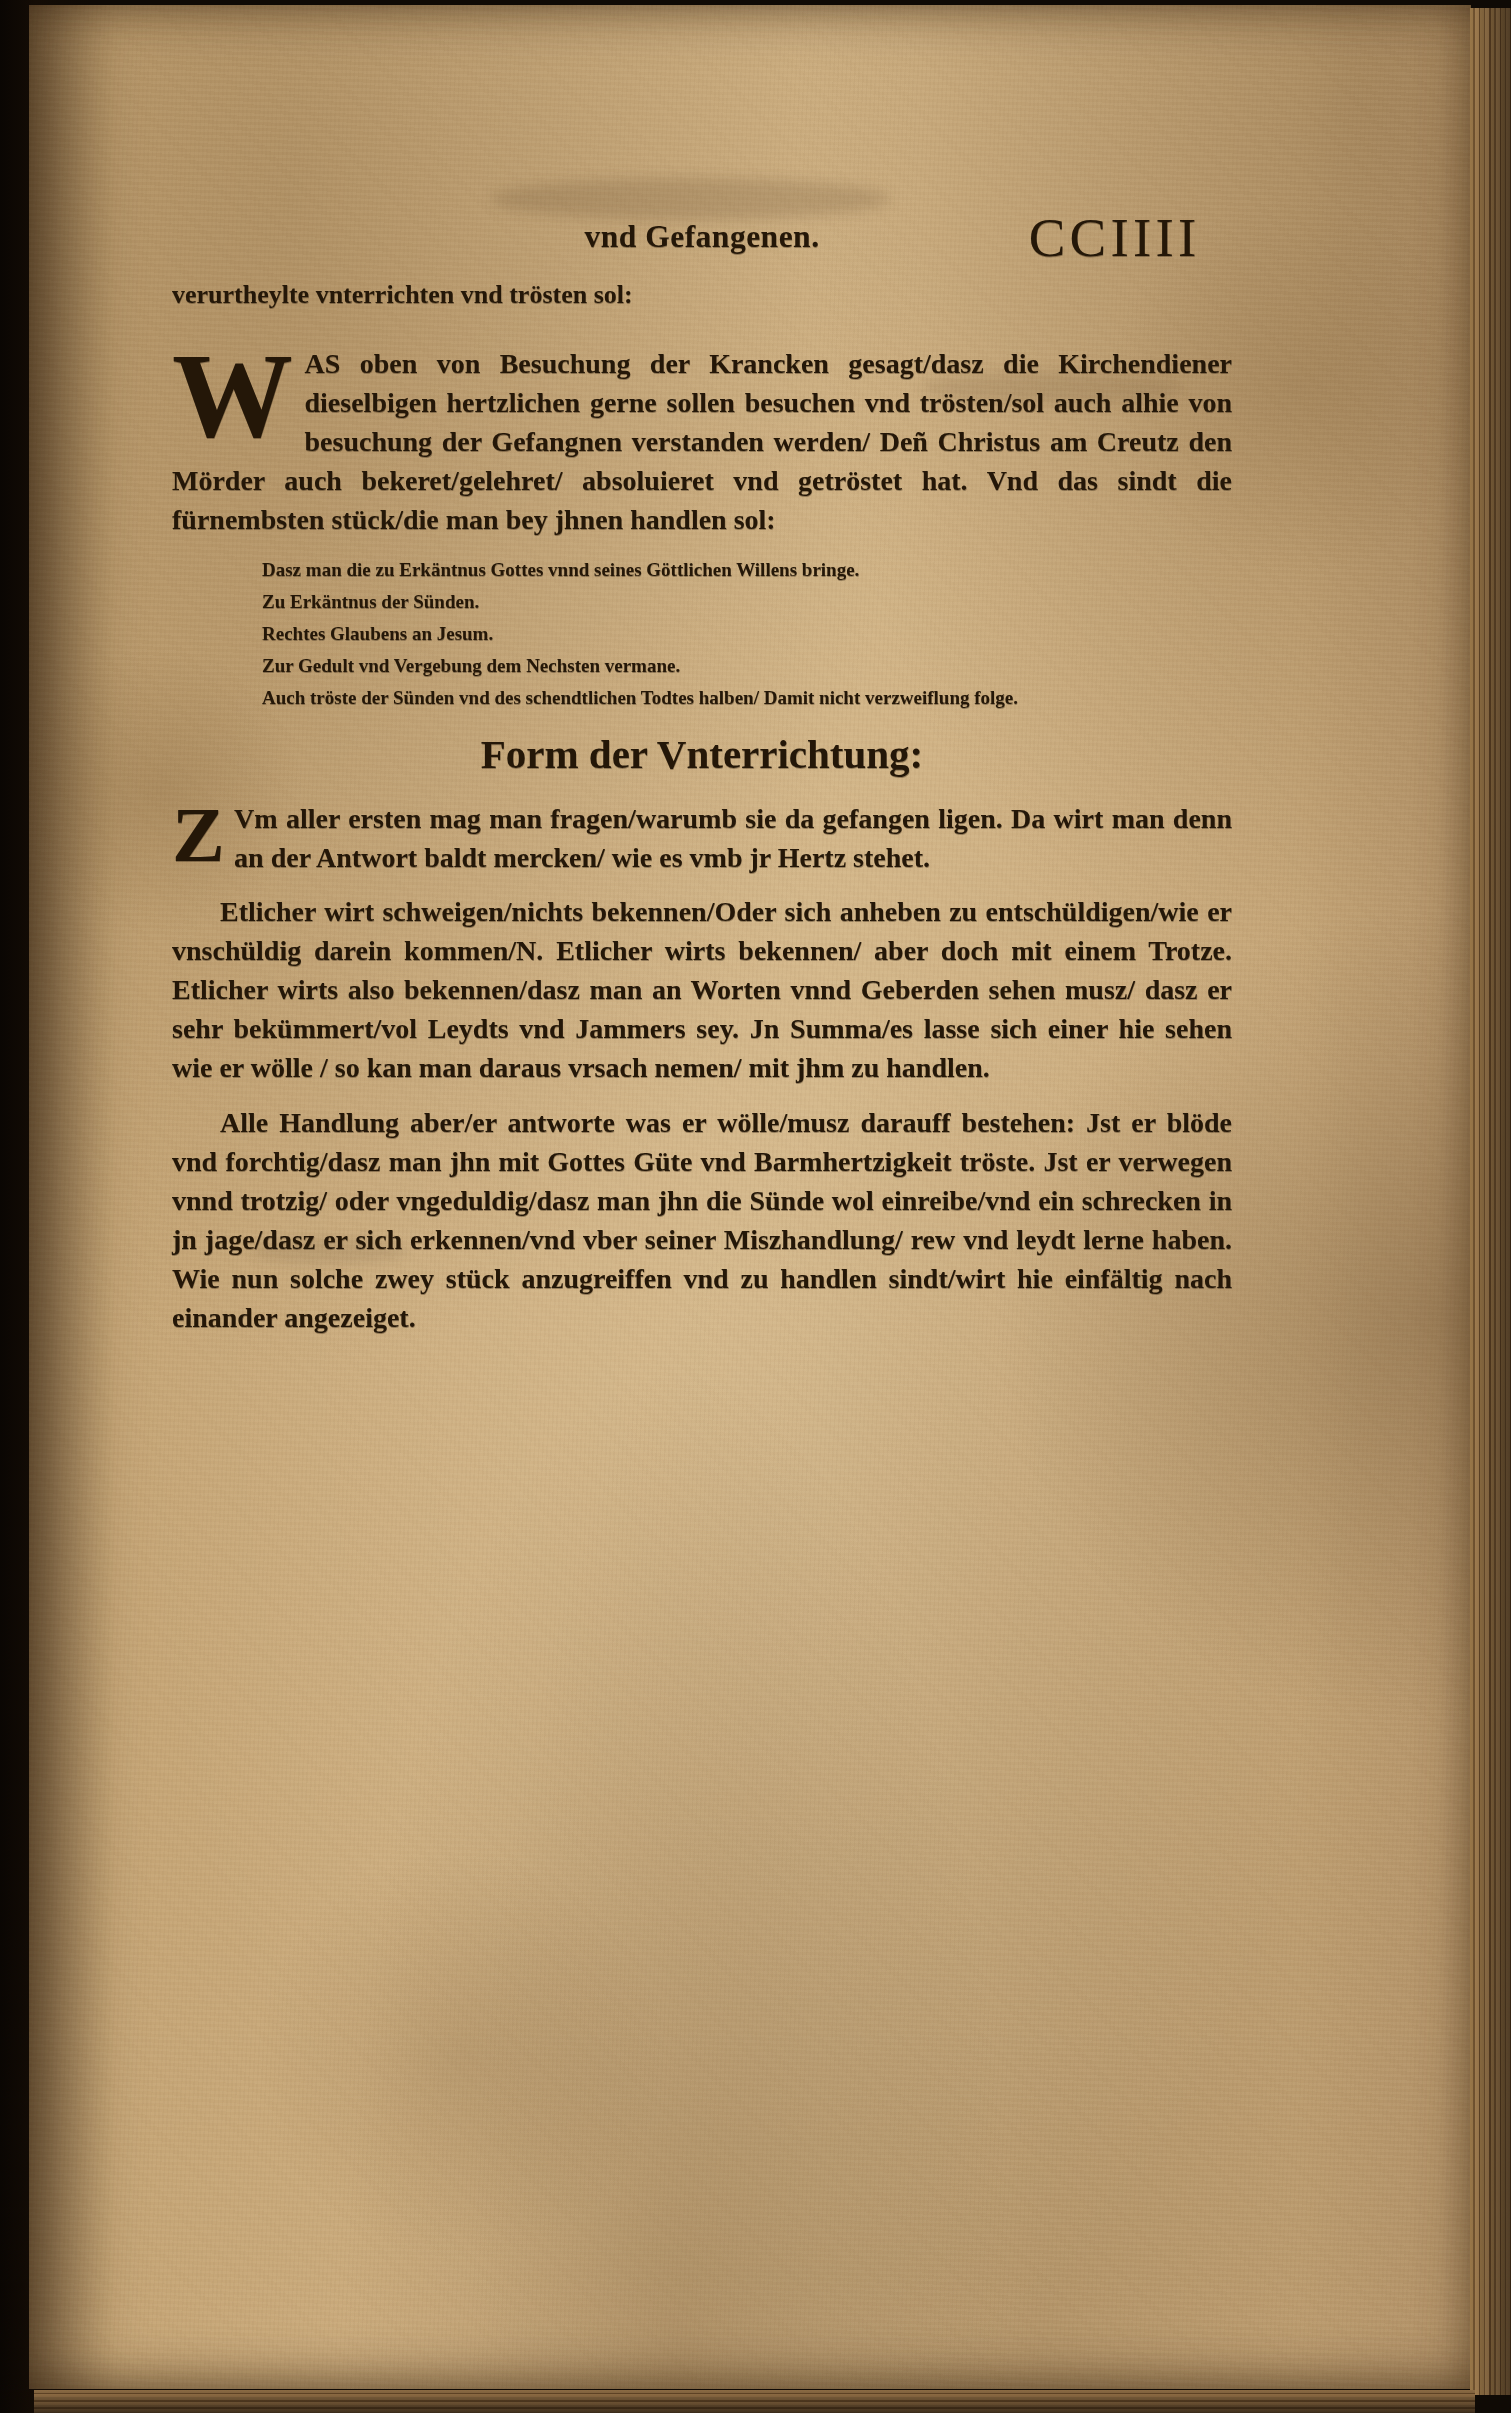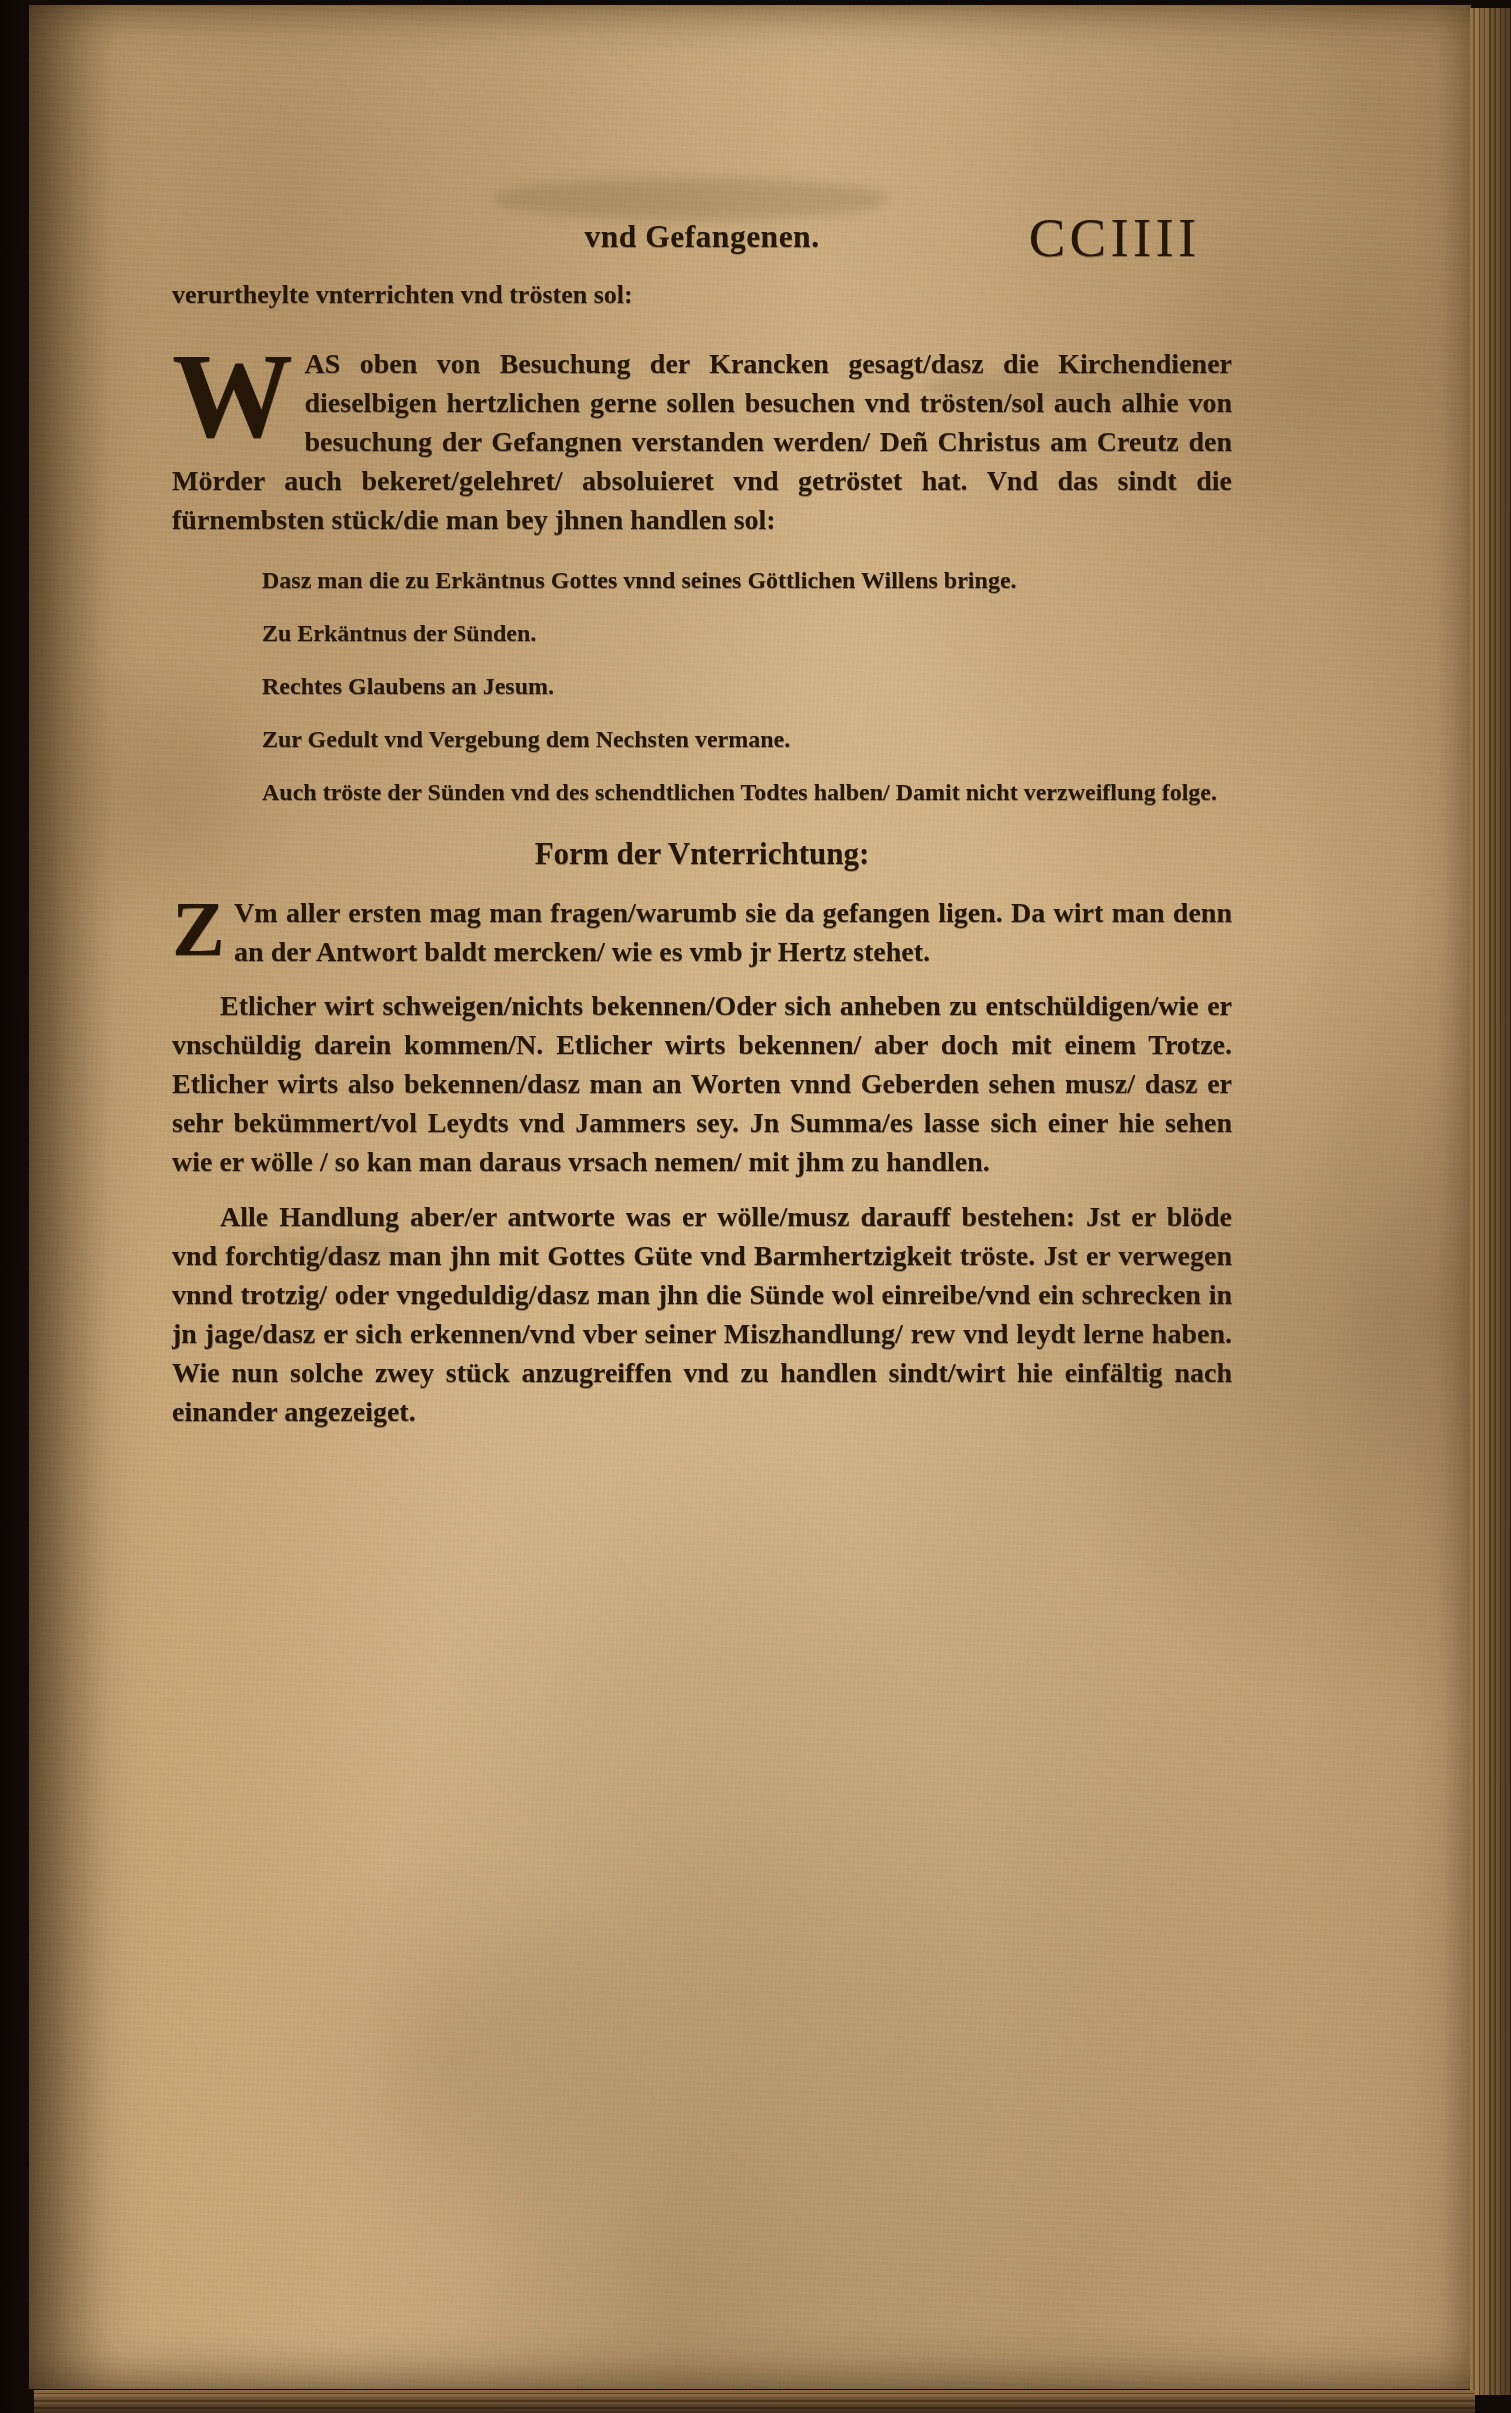"Dasz man die zu Erkäntnus" ul.hang-list li { font-size: 24px -> 19px; line-height: 53px -> 32px }
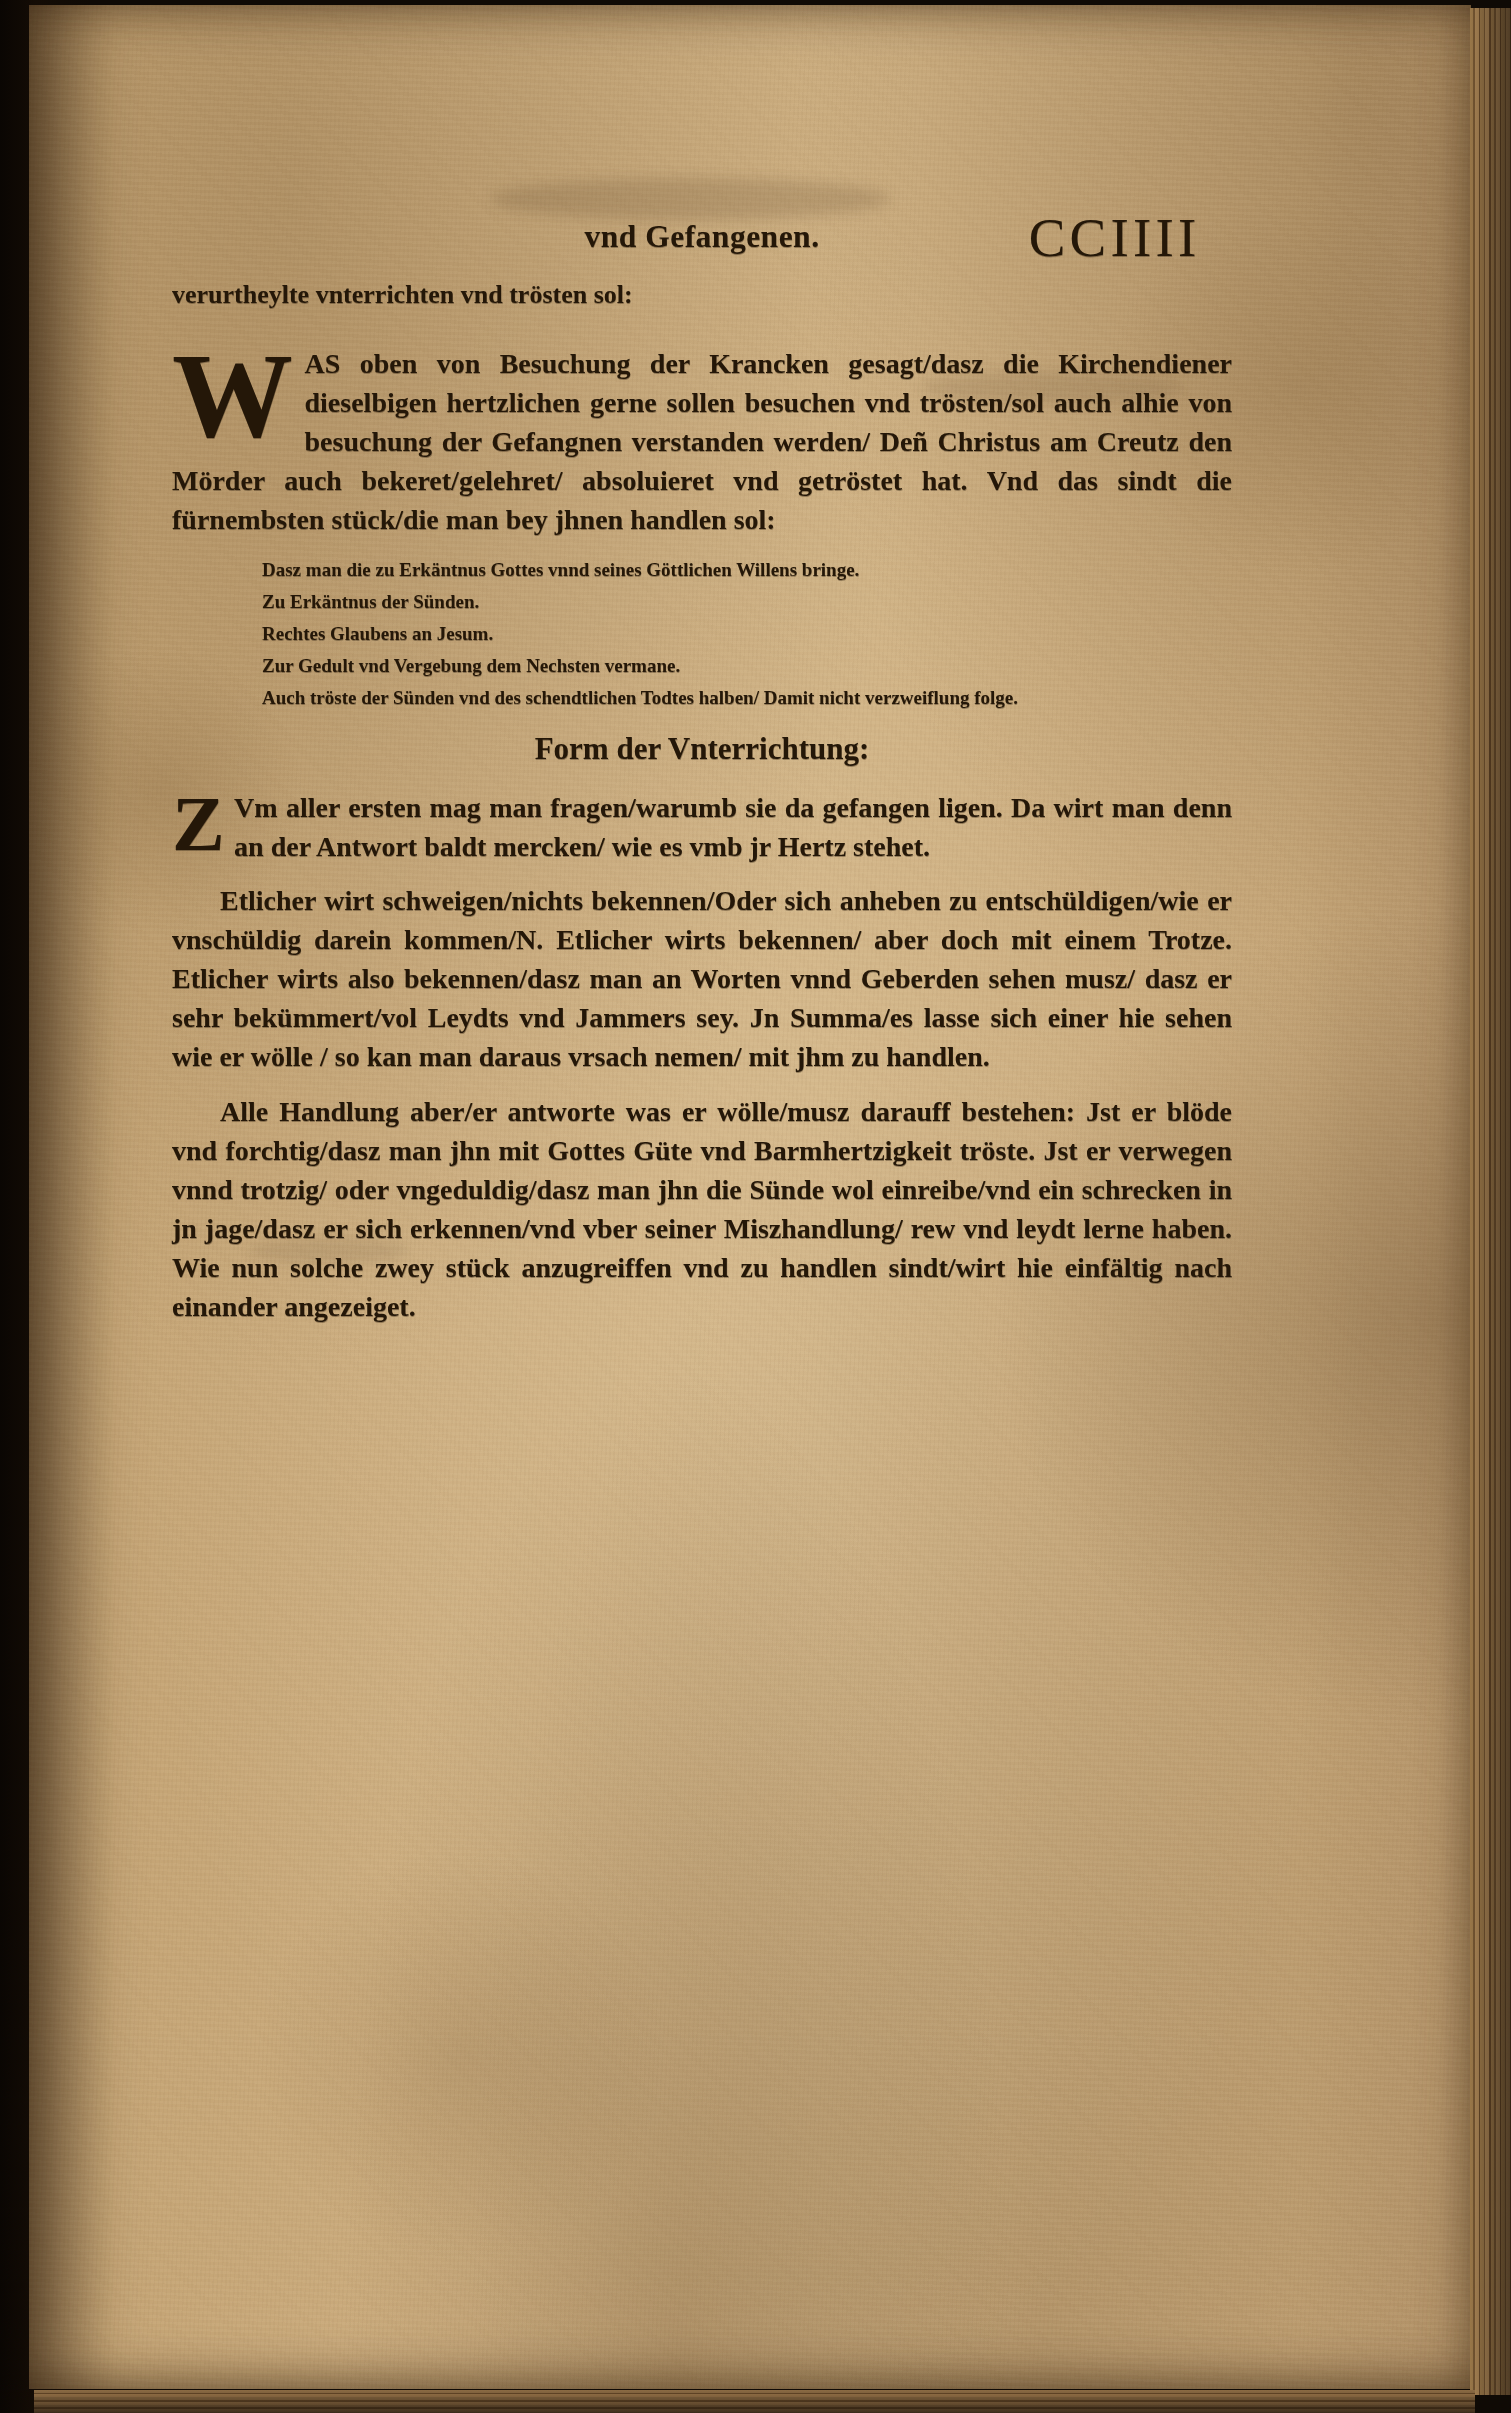"Form der Vnterrichtung:" .section-heading { font-size: 31px -> 41px }
